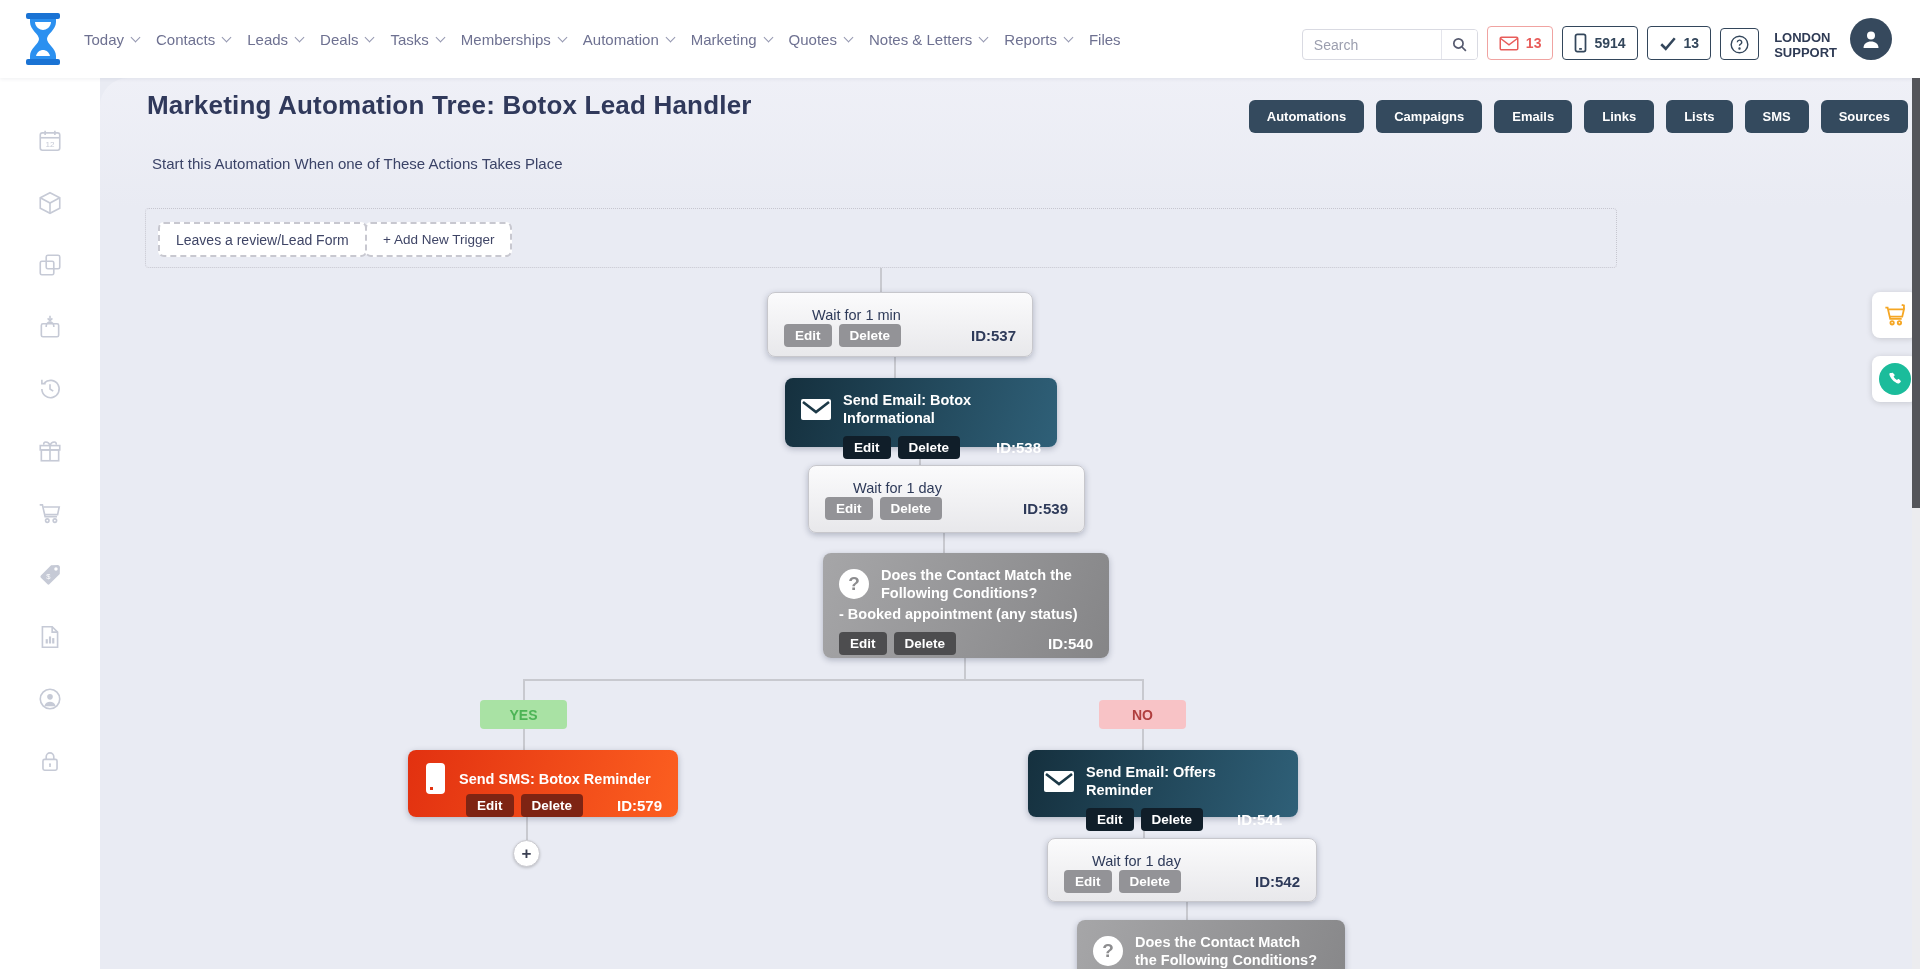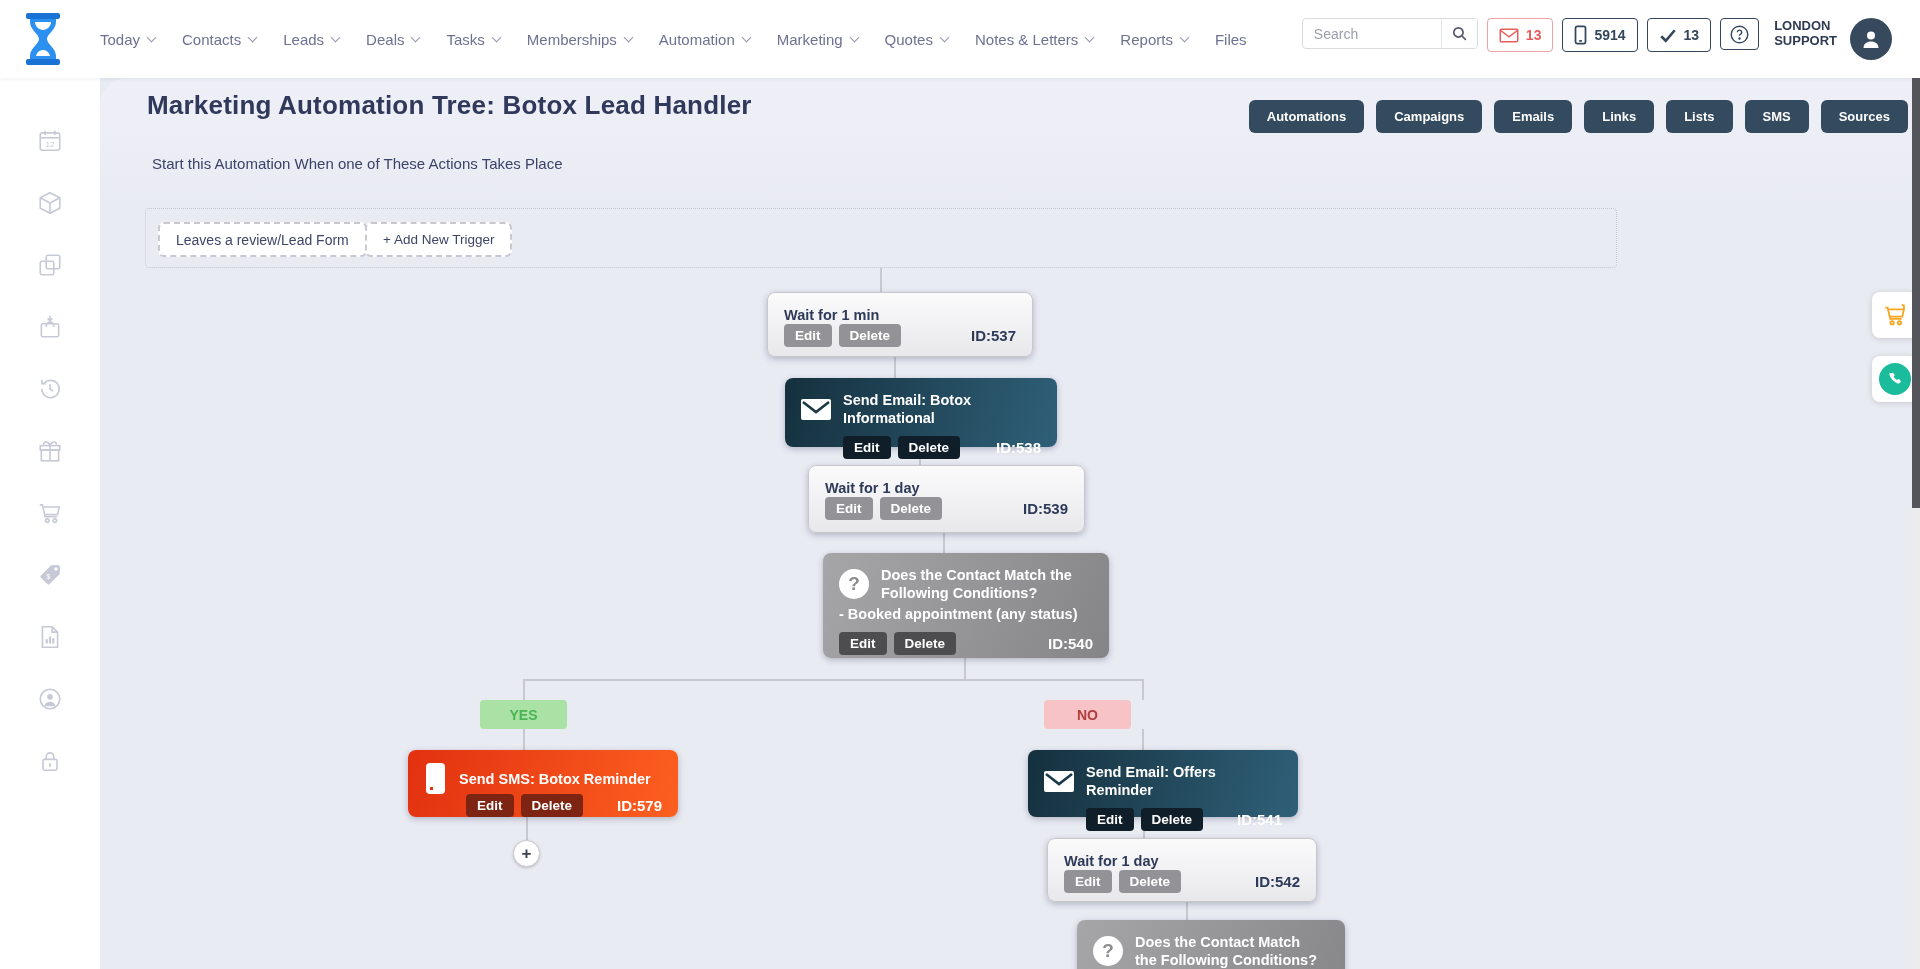"Today" .nav { gap: 27px -> 17px; margin-left: 36px -> 20px }
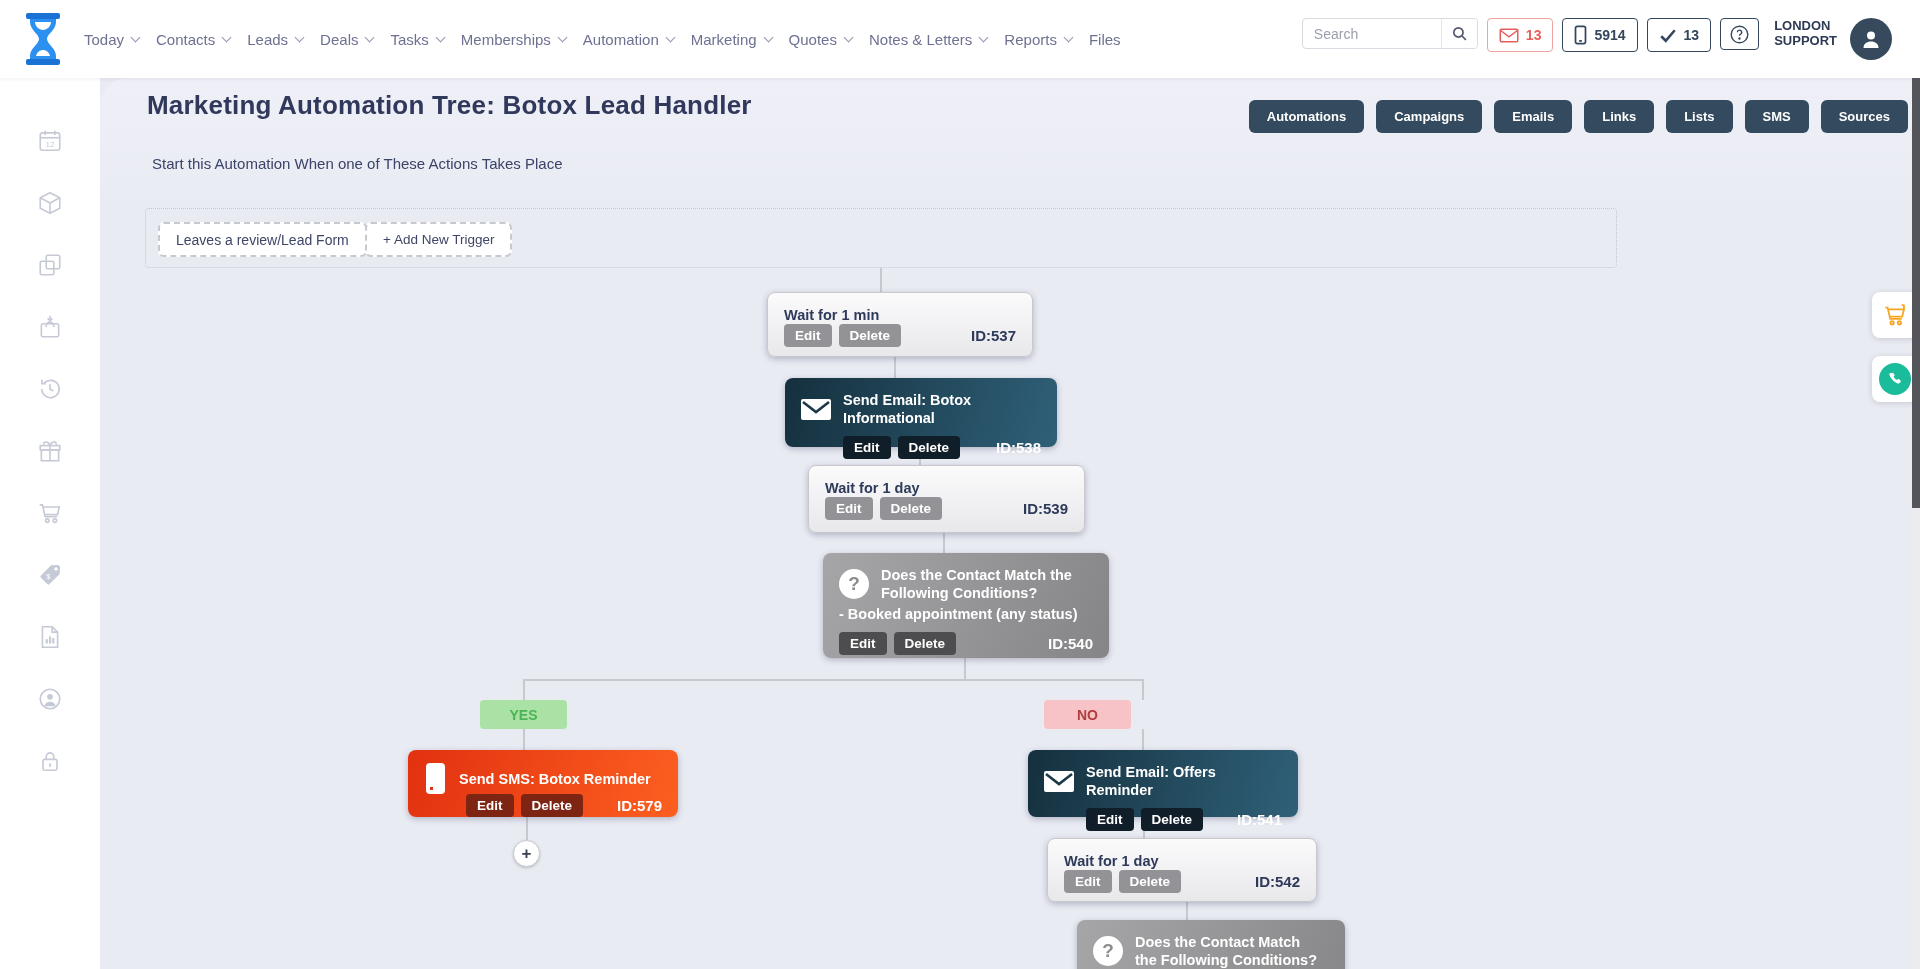"Search" .hright { align-items: flex-start -> flex-end }
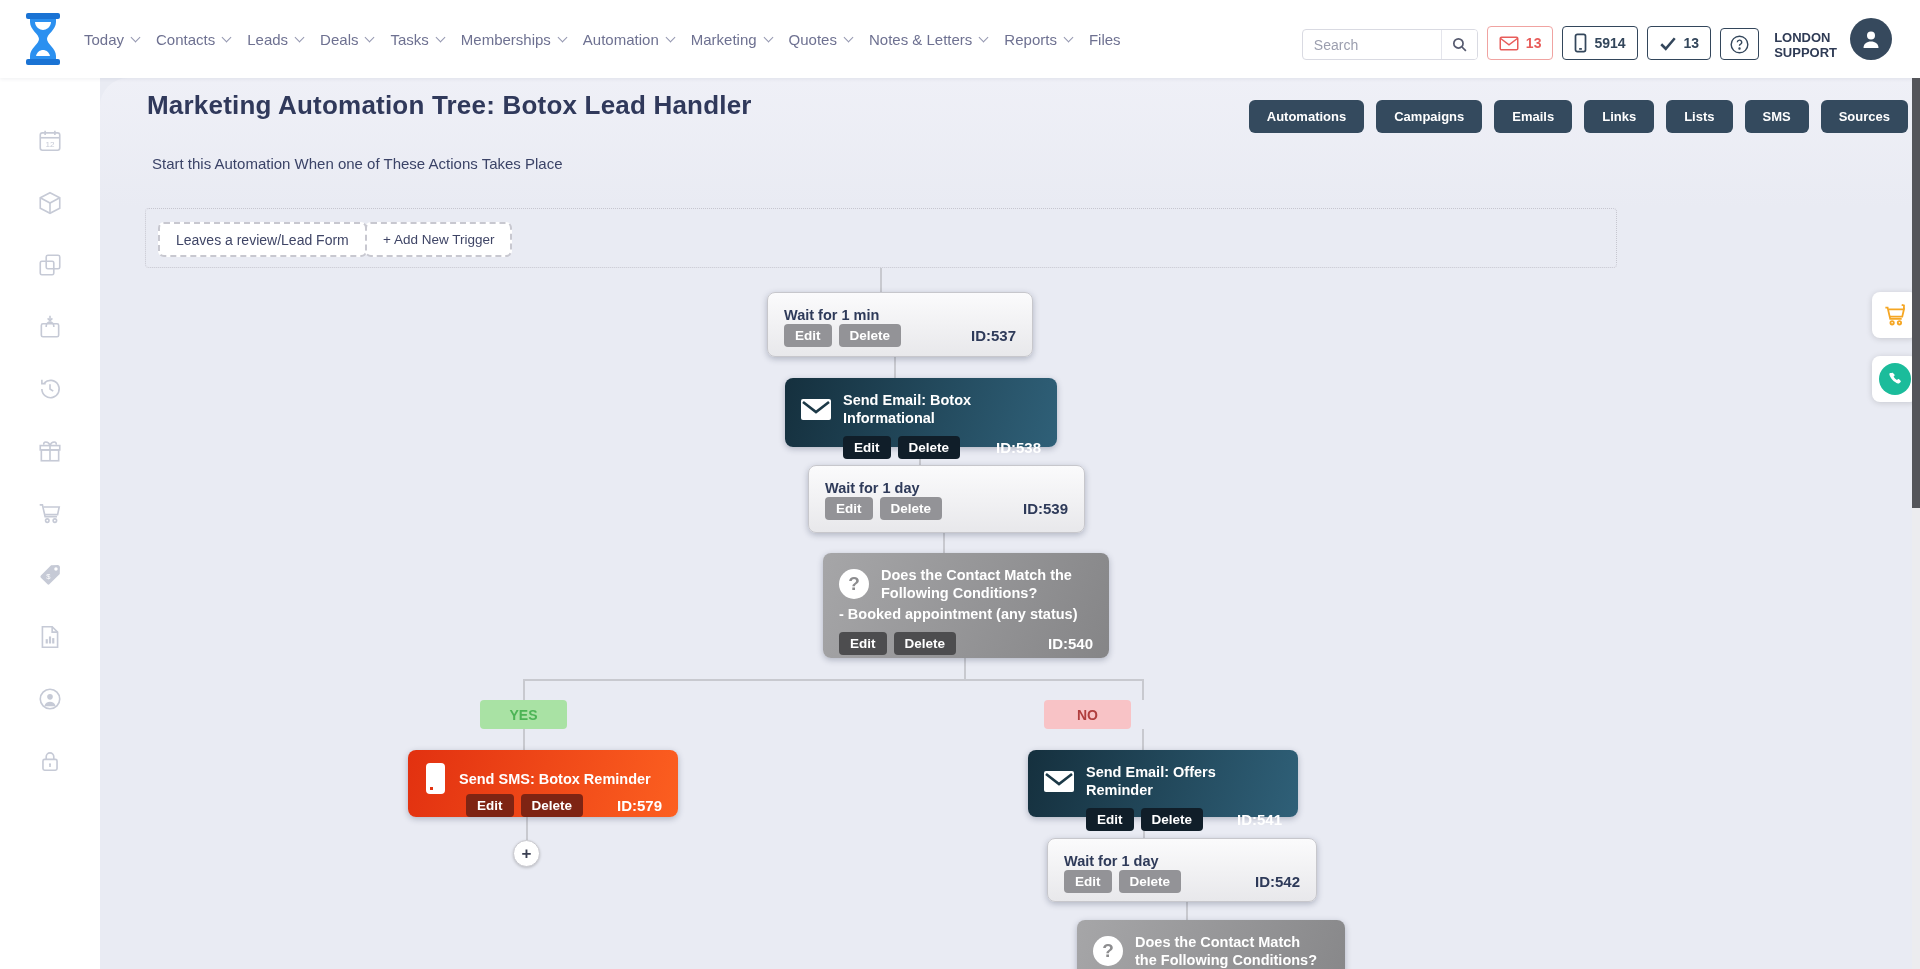"Wait for 1 min" .node-wait .n-title { font-weight: bold -> normal; margin-left: none -> 28px }
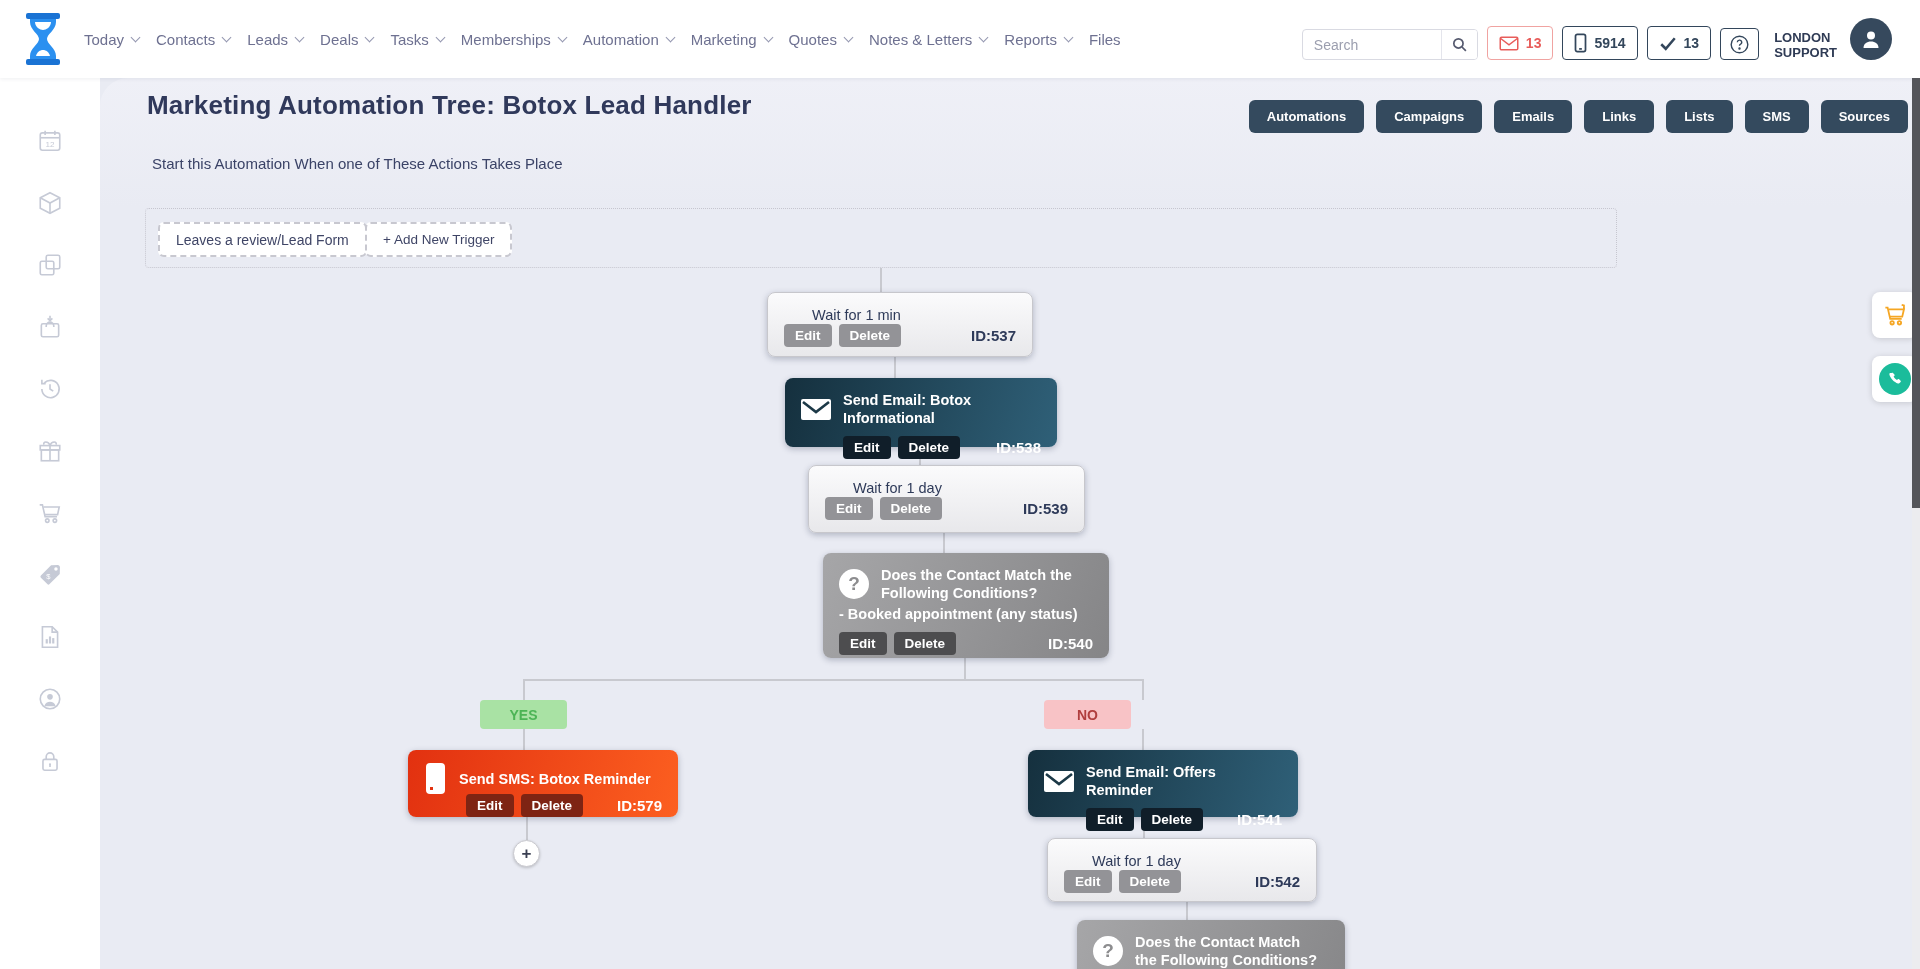"NO" div.pill { left: 944px -> 999px }
